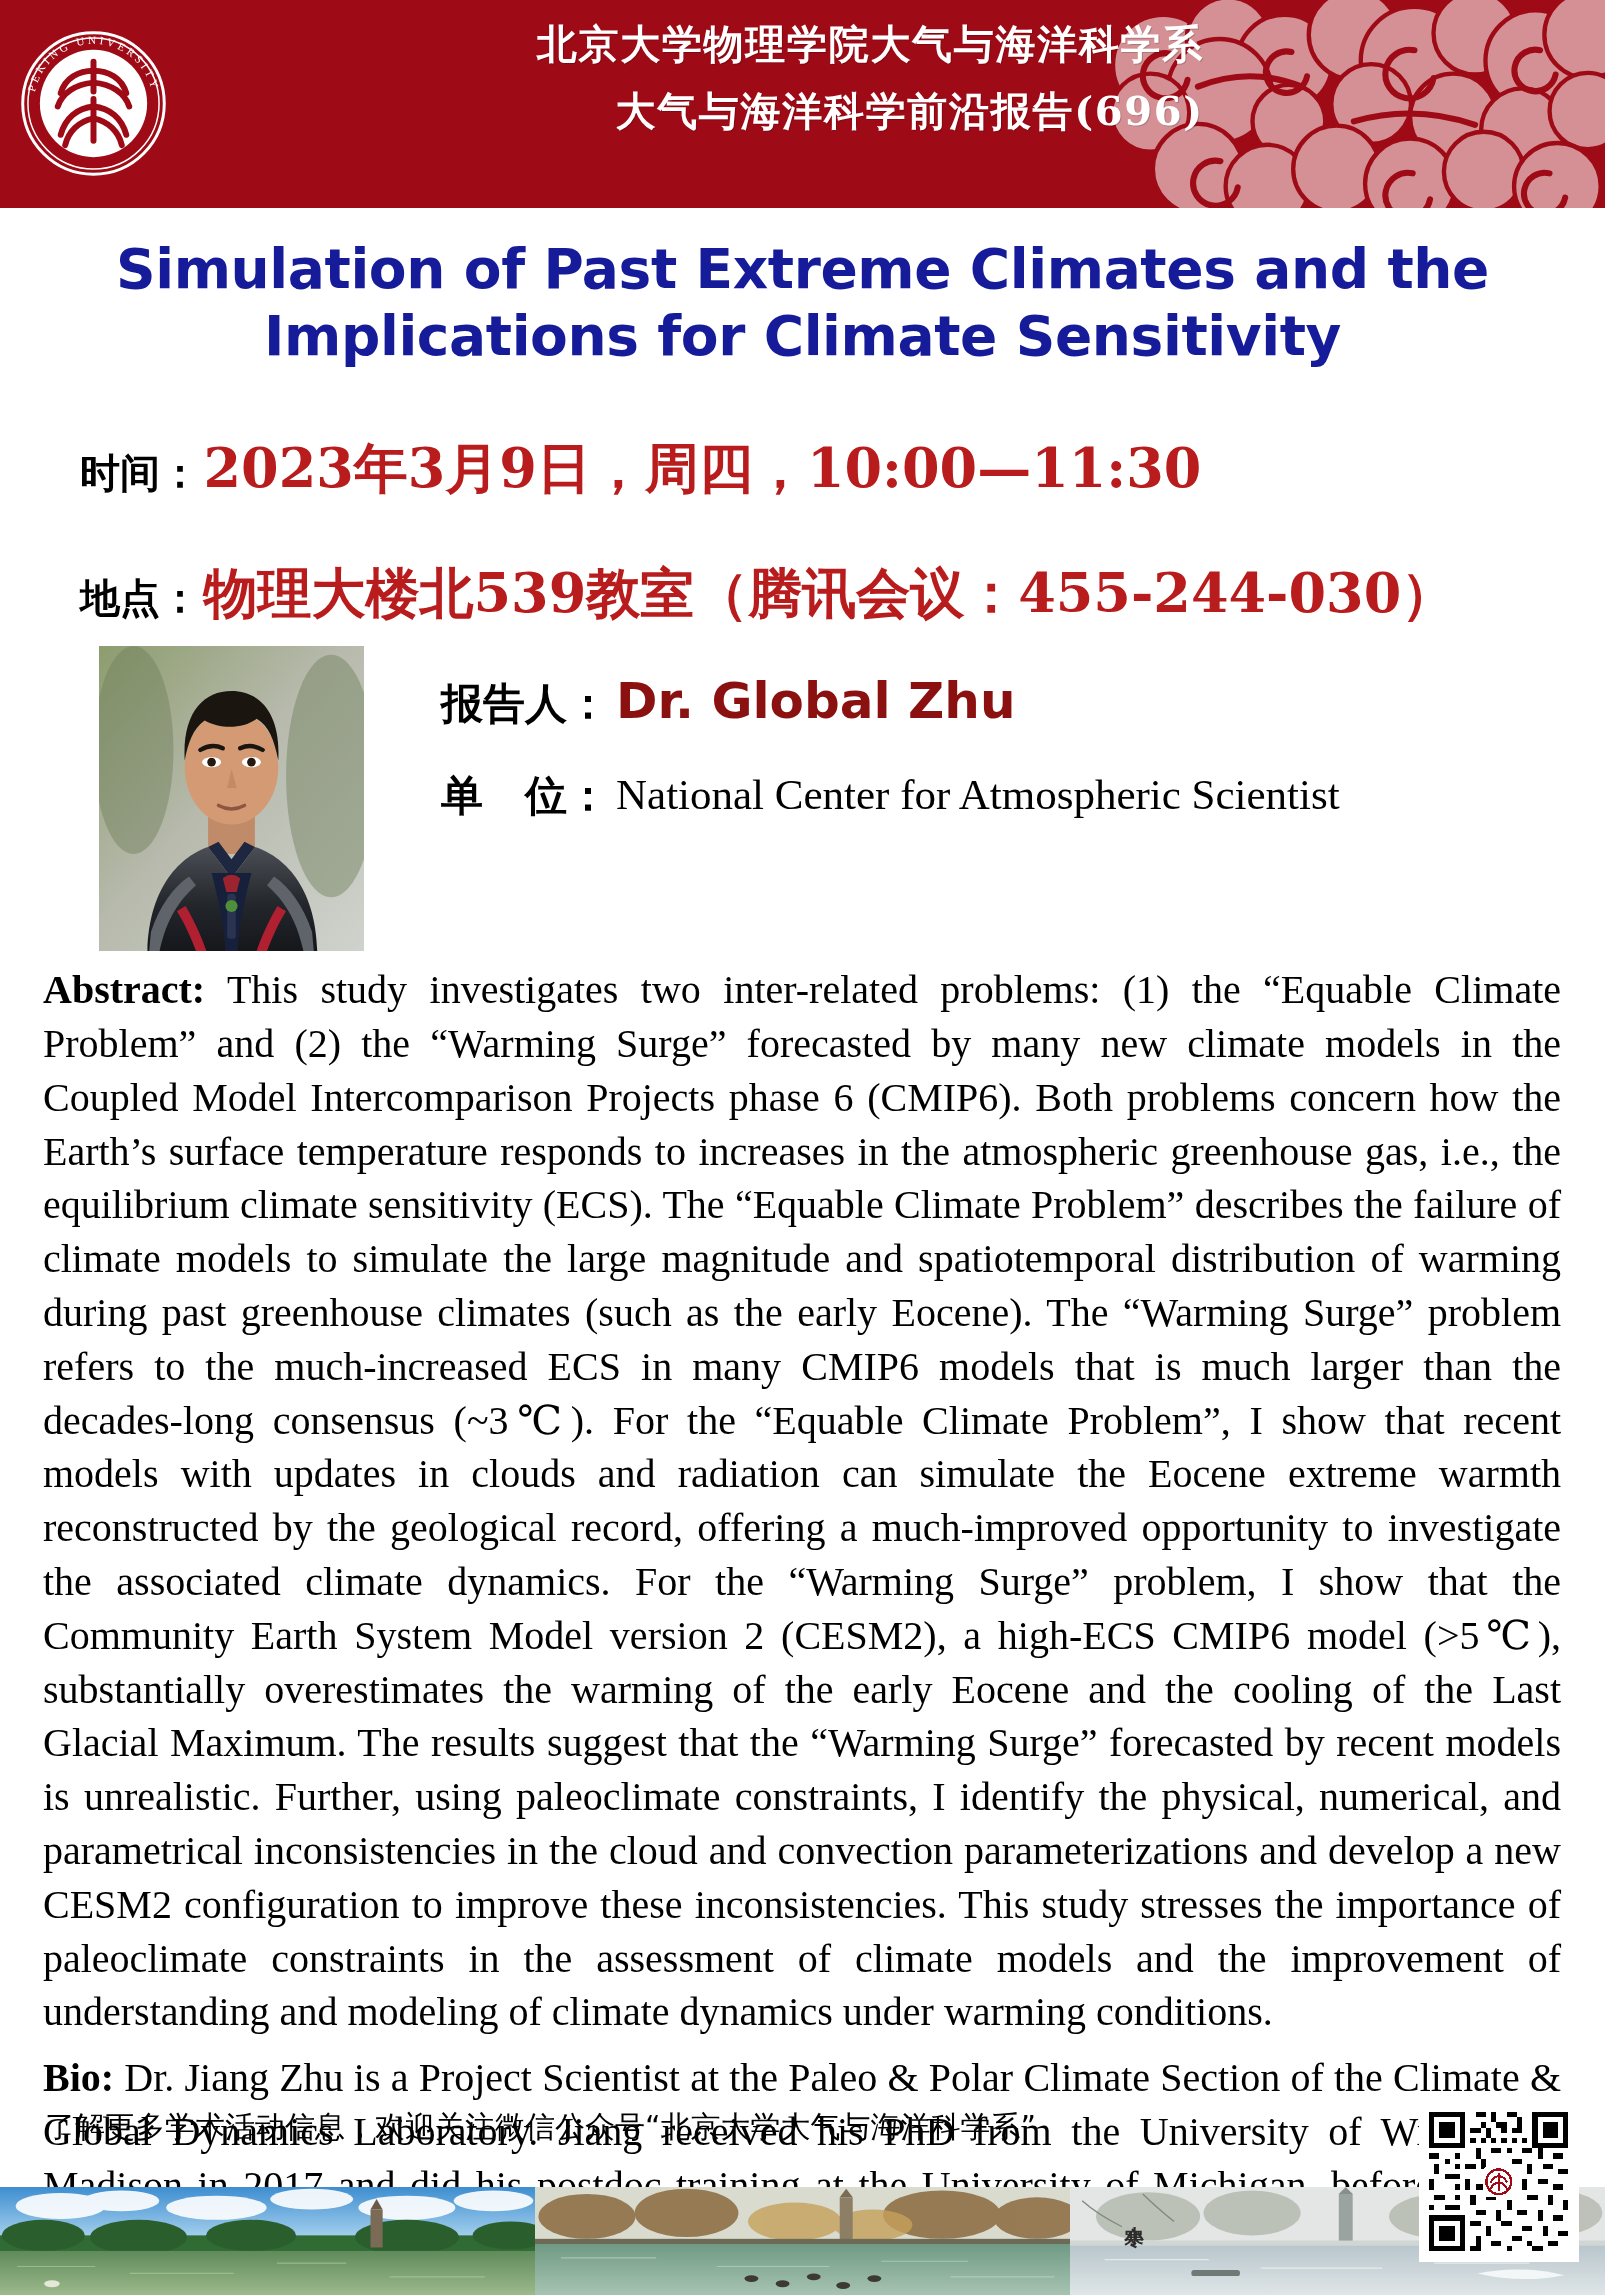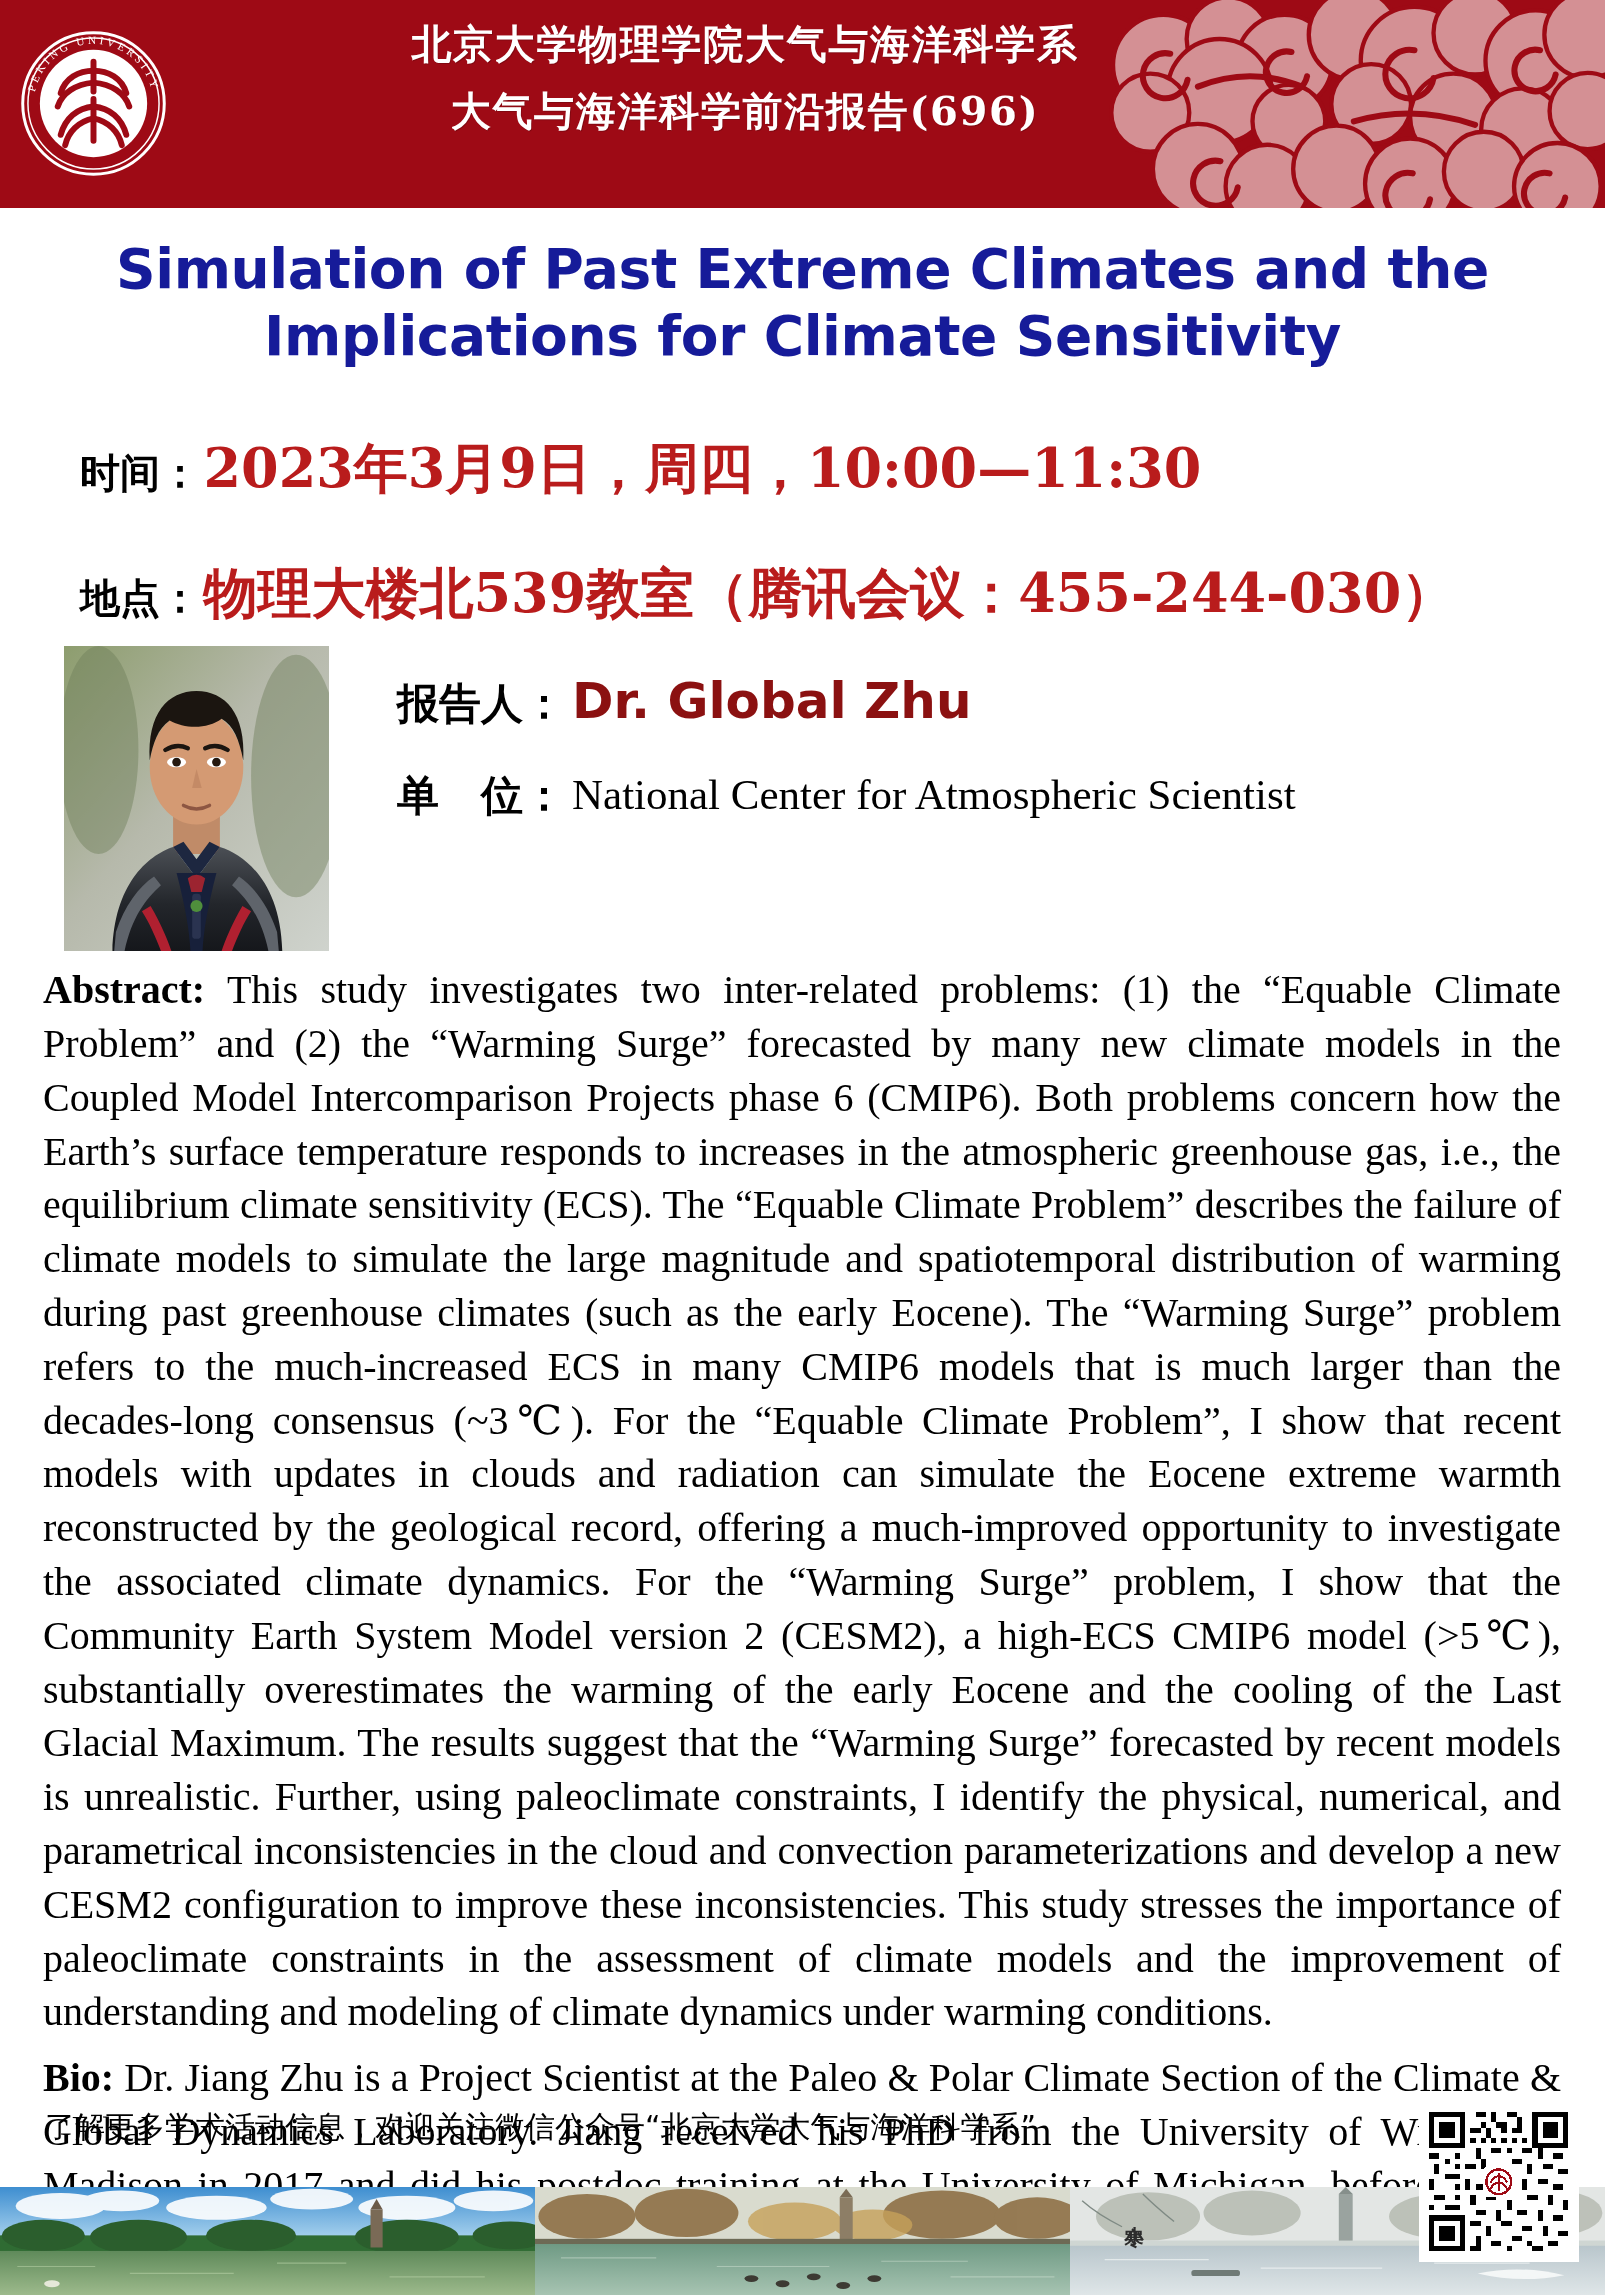"北京大学物理学院大气与海洋科学系" .banner-text { align-items: center -> flex-end }
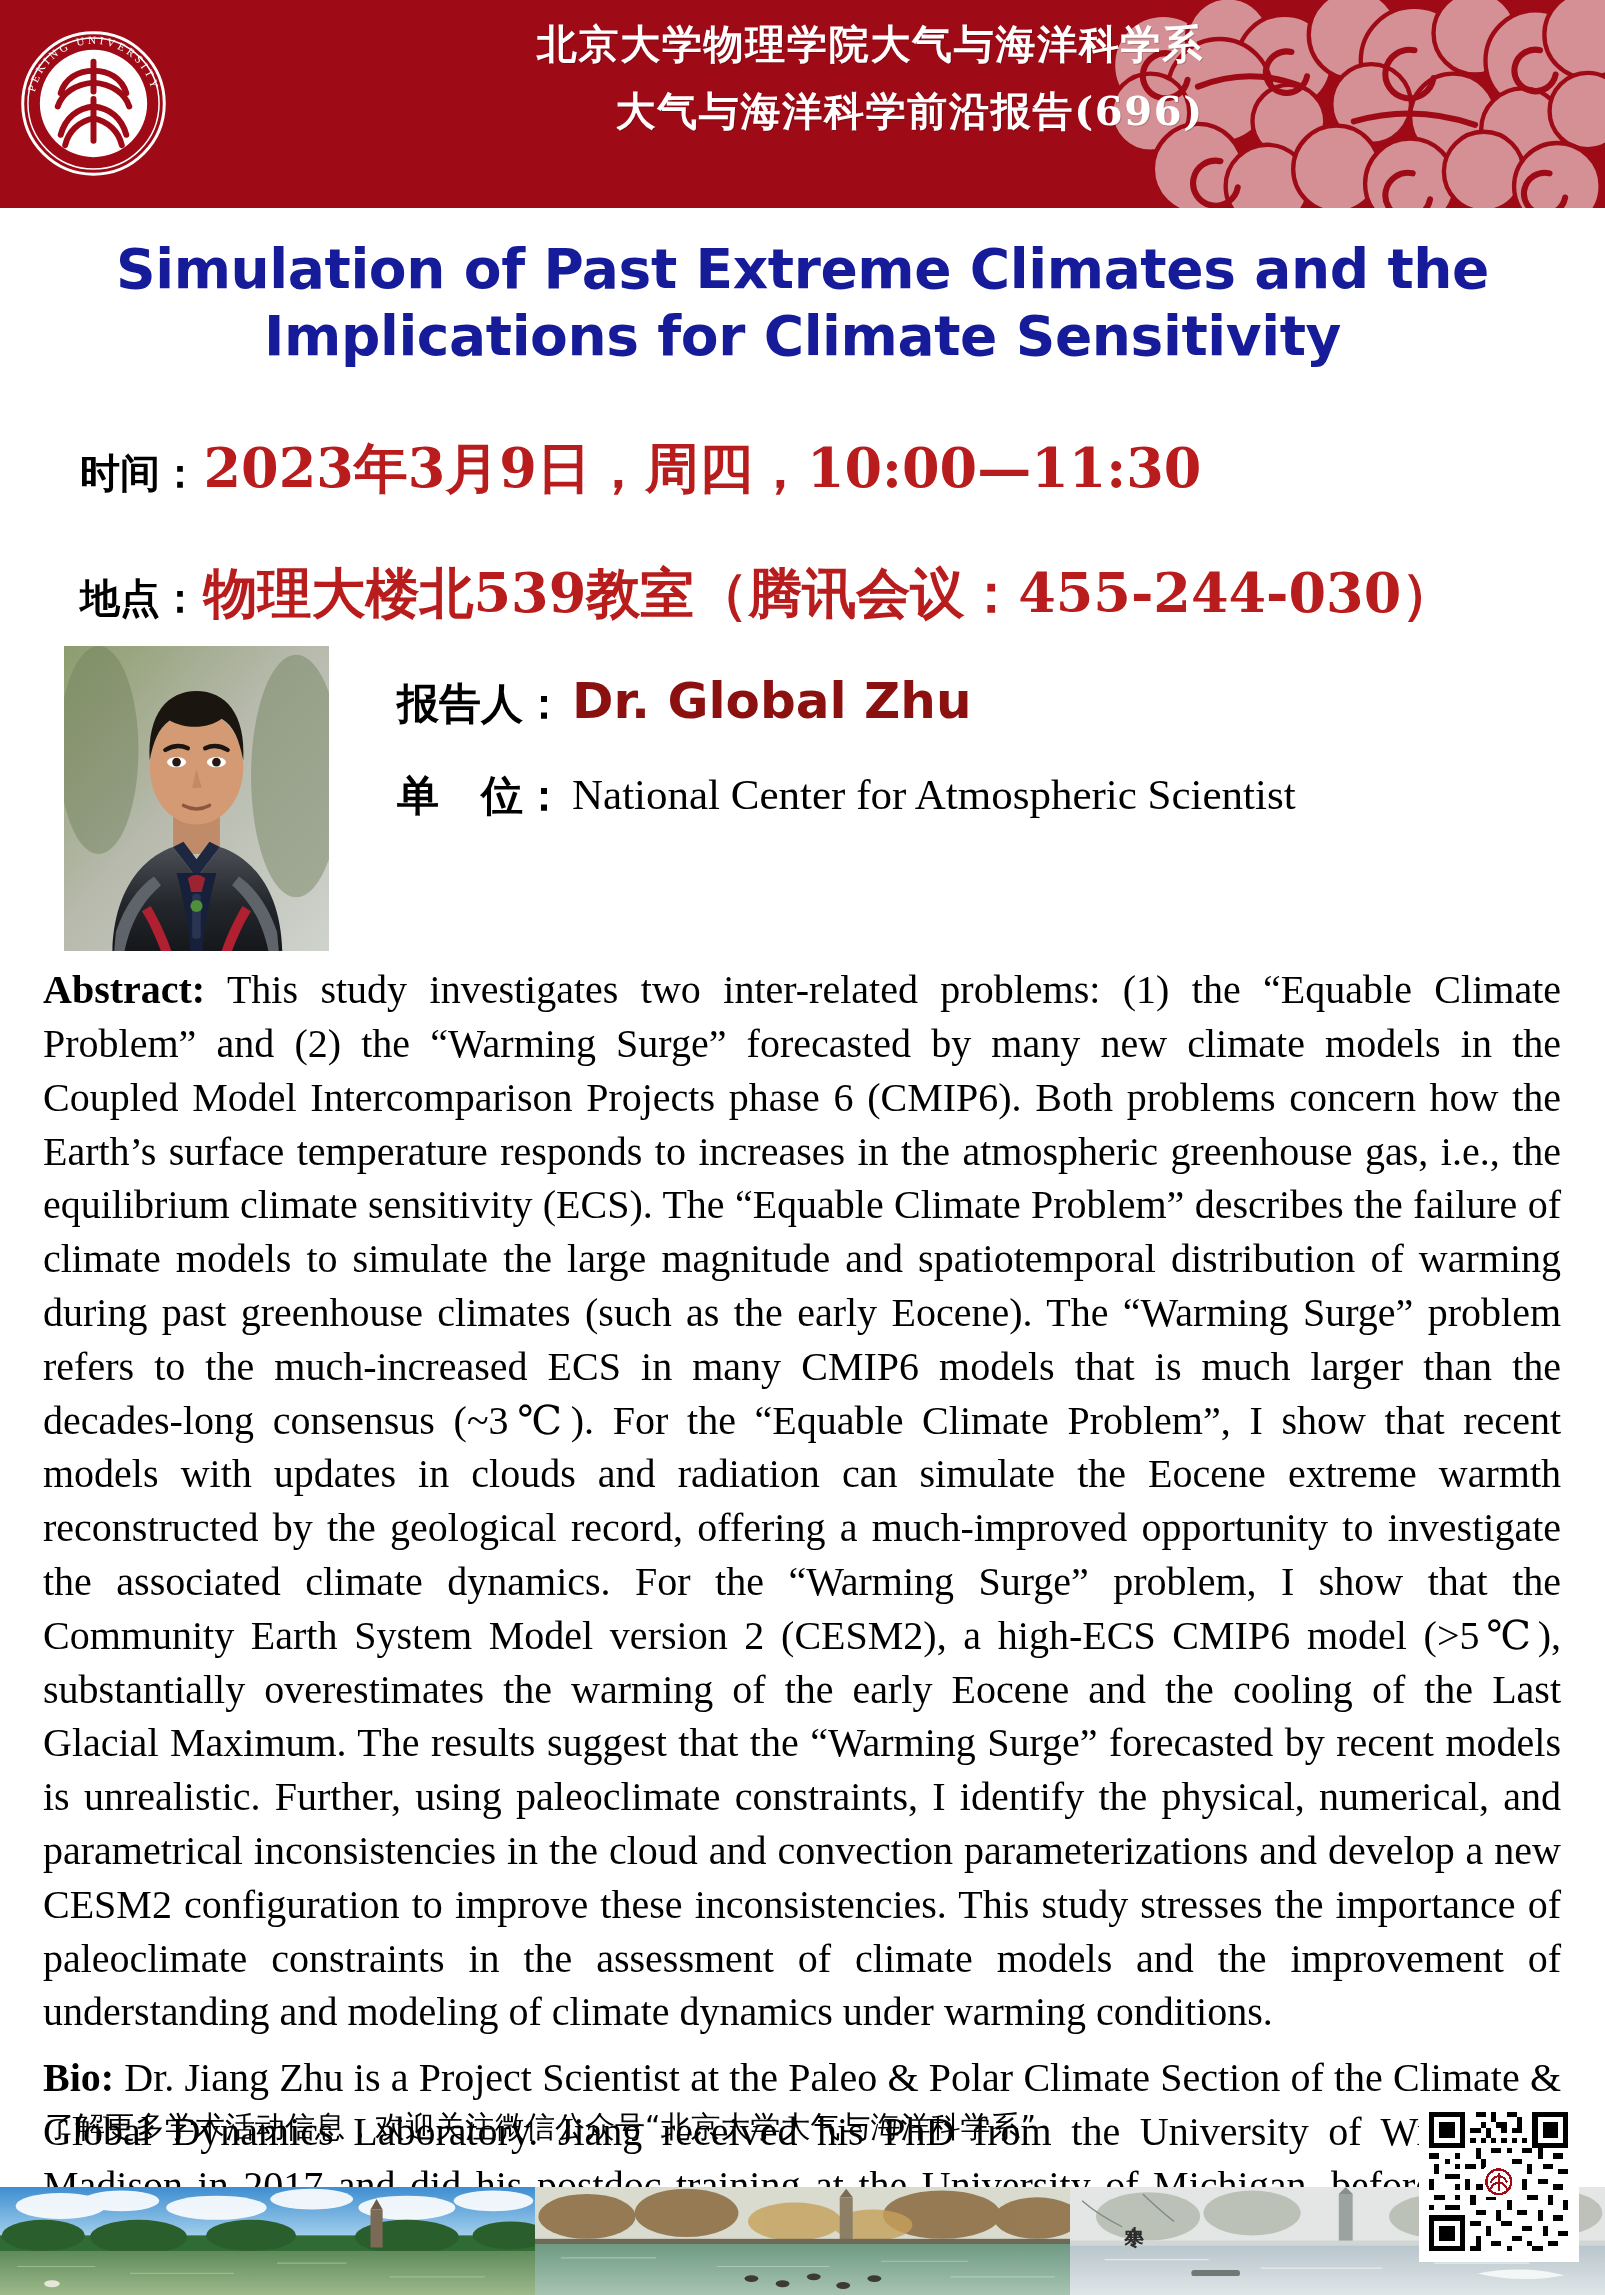"报告人：" .speaker-row { gap: none -> 9px; padding-left: 64px -> 99px }
